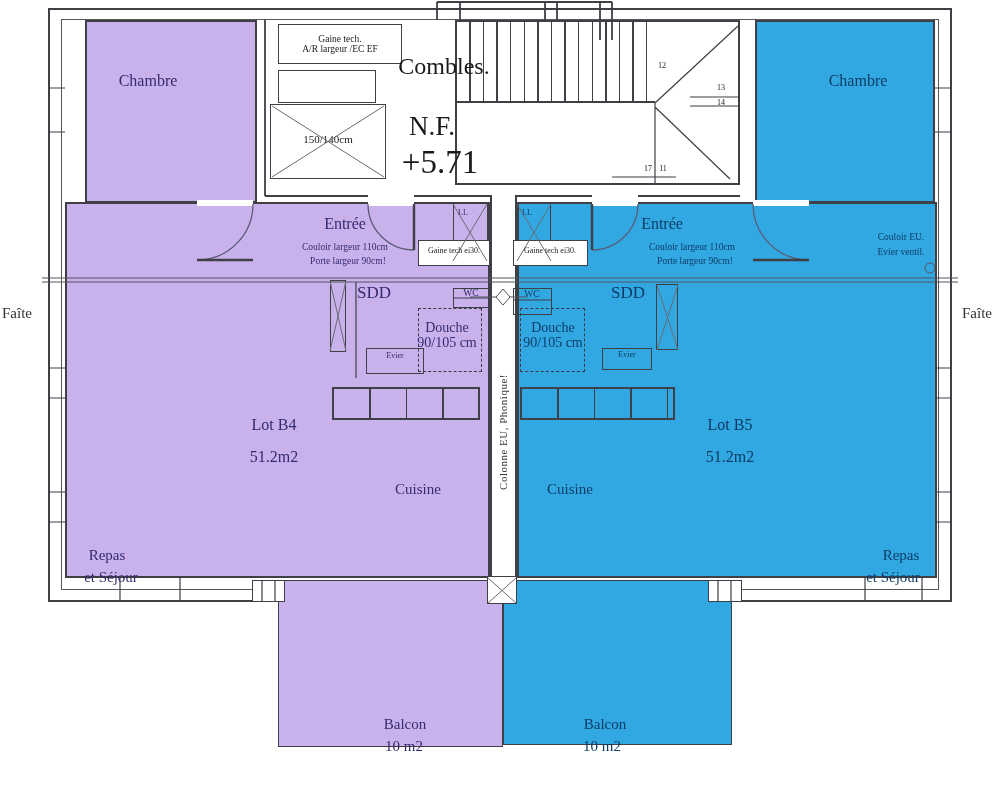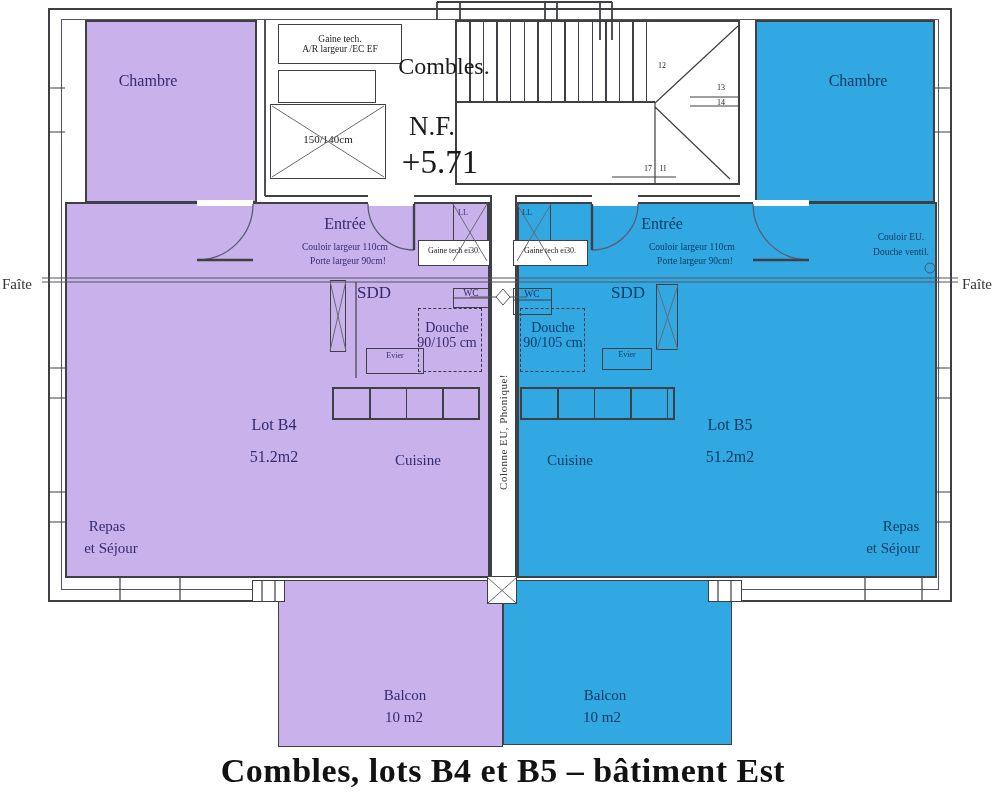"Douche ventil." span.lbl { text: Douche -> Evier }
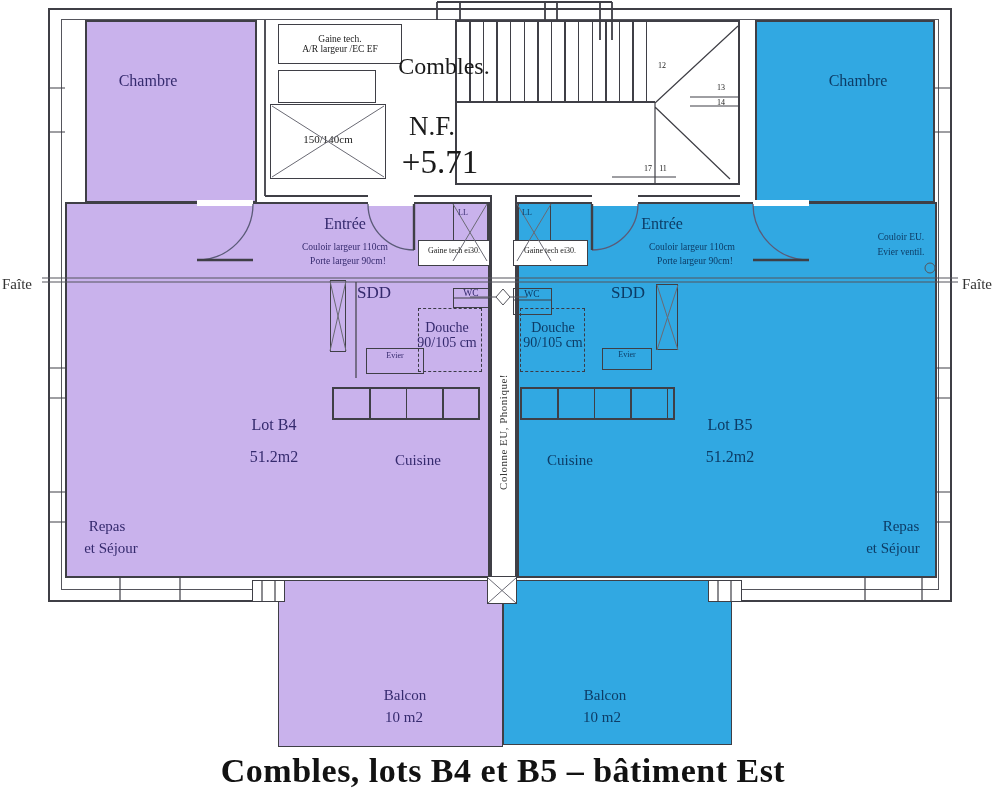"Faîte" .s15 { margin-top: none -> 29px }
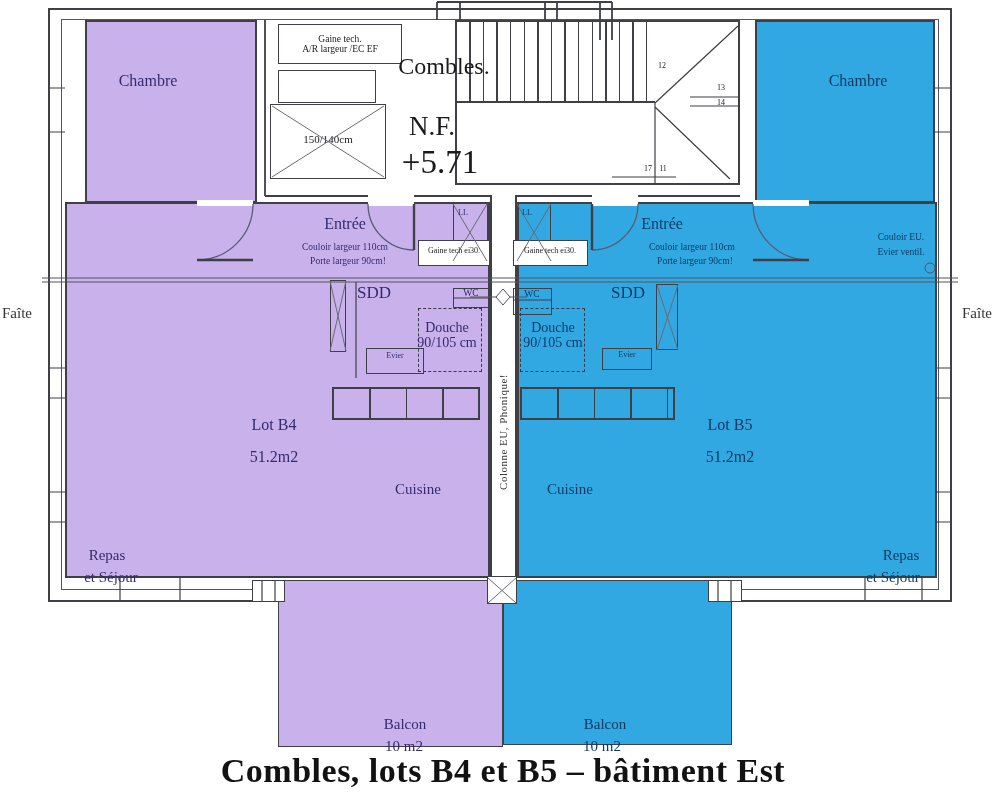"Combles, lots B4 et B5" span.title { html: <span>Combles, lots B4 et B5 – bâtiment Est</span> -> none }
